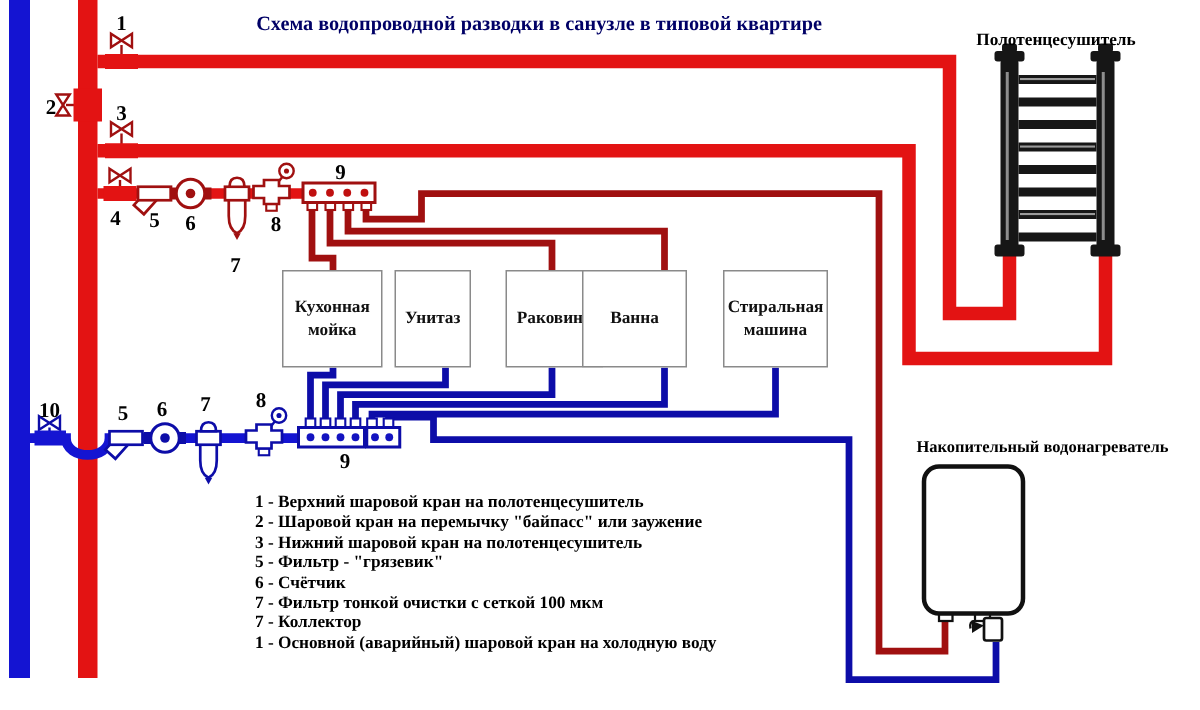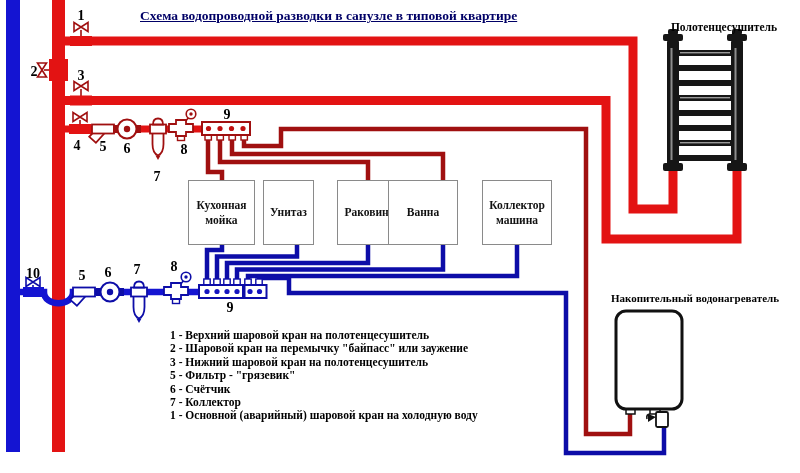"Схема водопроводной разводки в санузле" #title { text-align: left -> right; text-decoration: underline -> none }
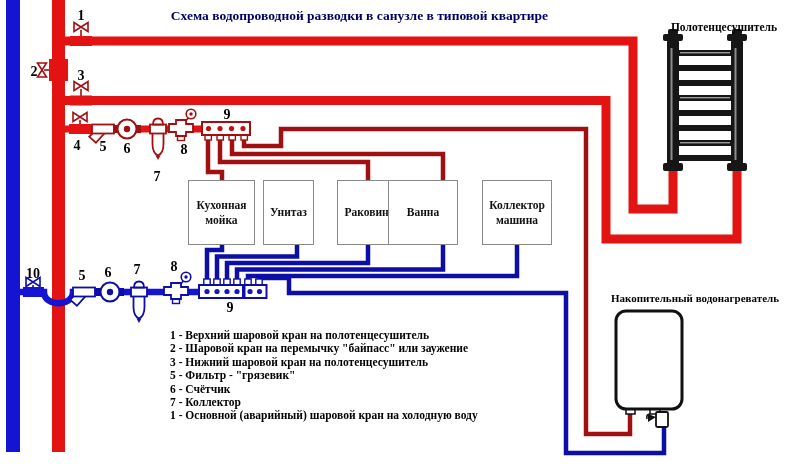"Полотенцесушитель" #towel-label { margin-left: 20px -> none }
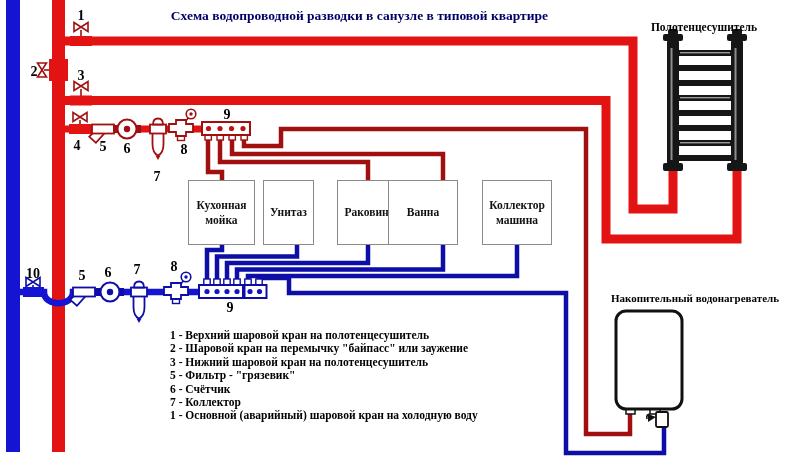"Коллектор машина" span { text: Коллектор -> Стиральная }
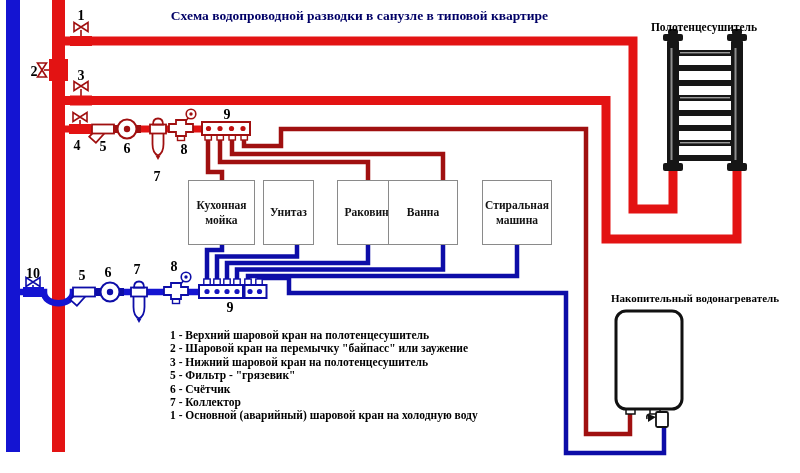"7 - Фильтр тонкой очистки" div.lg { html: none -> <div>7 - Фильтр тонкой очистки с сеткой 100 мкм</div> }
